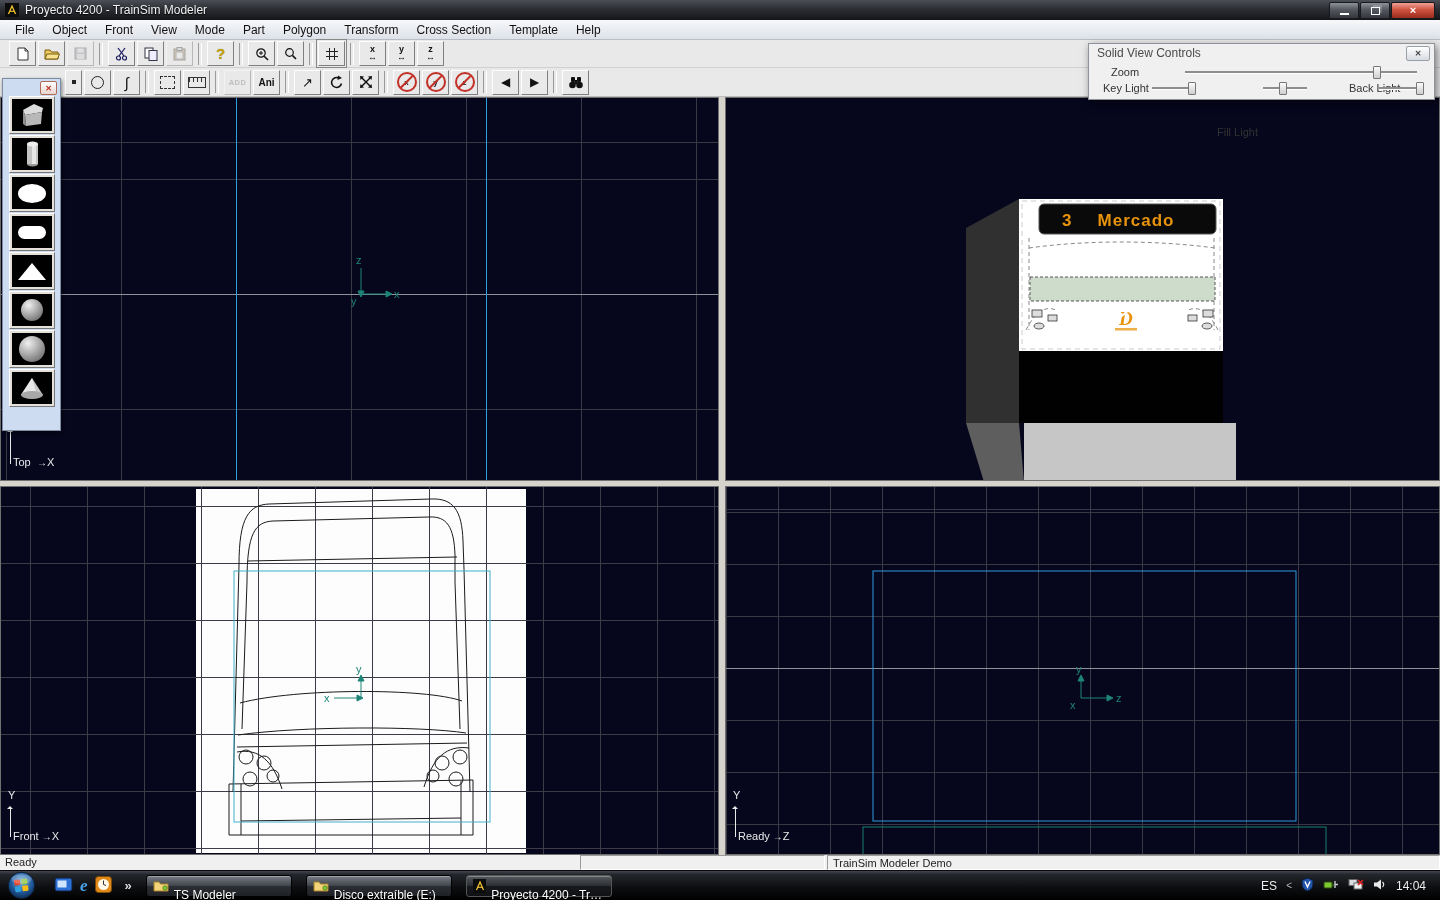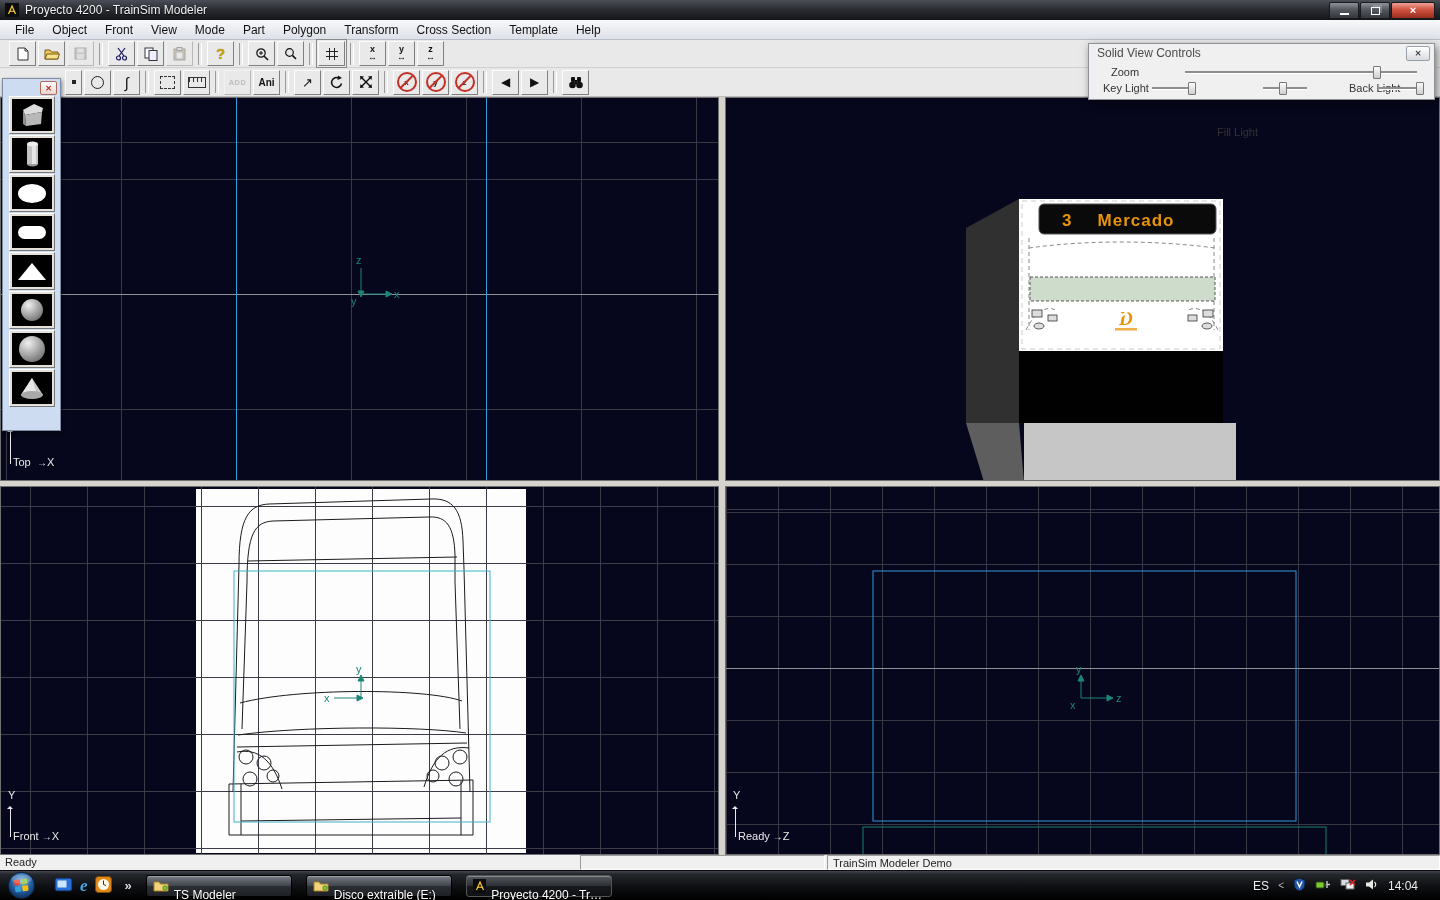"ES" #tray { padding-right: 22px -> 14px }
